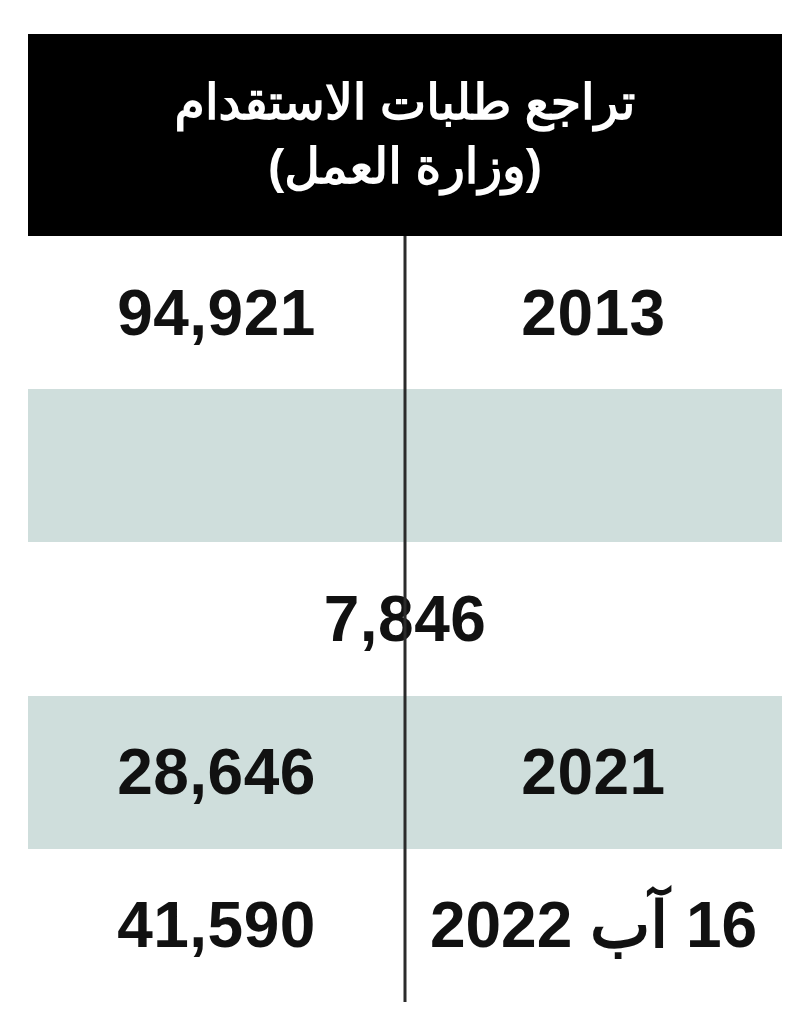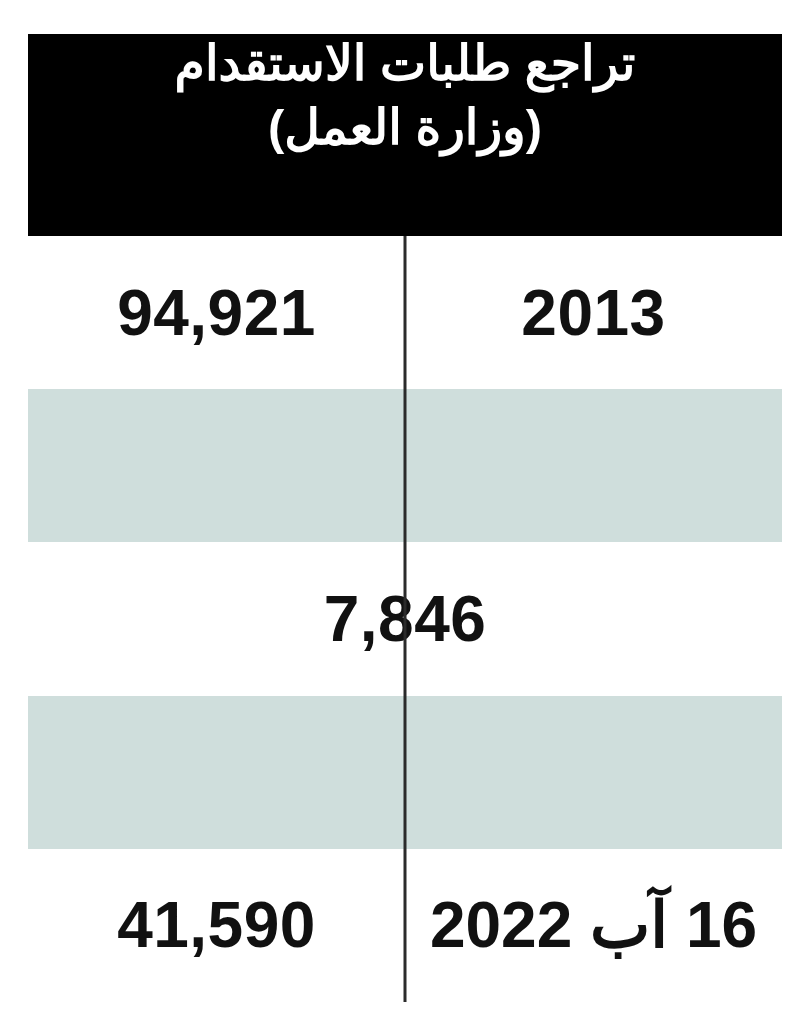"تراجع طلبات الاستقدام" .title-block { justify-content: none -> center; padding: 0 24px -> 12px 24px }
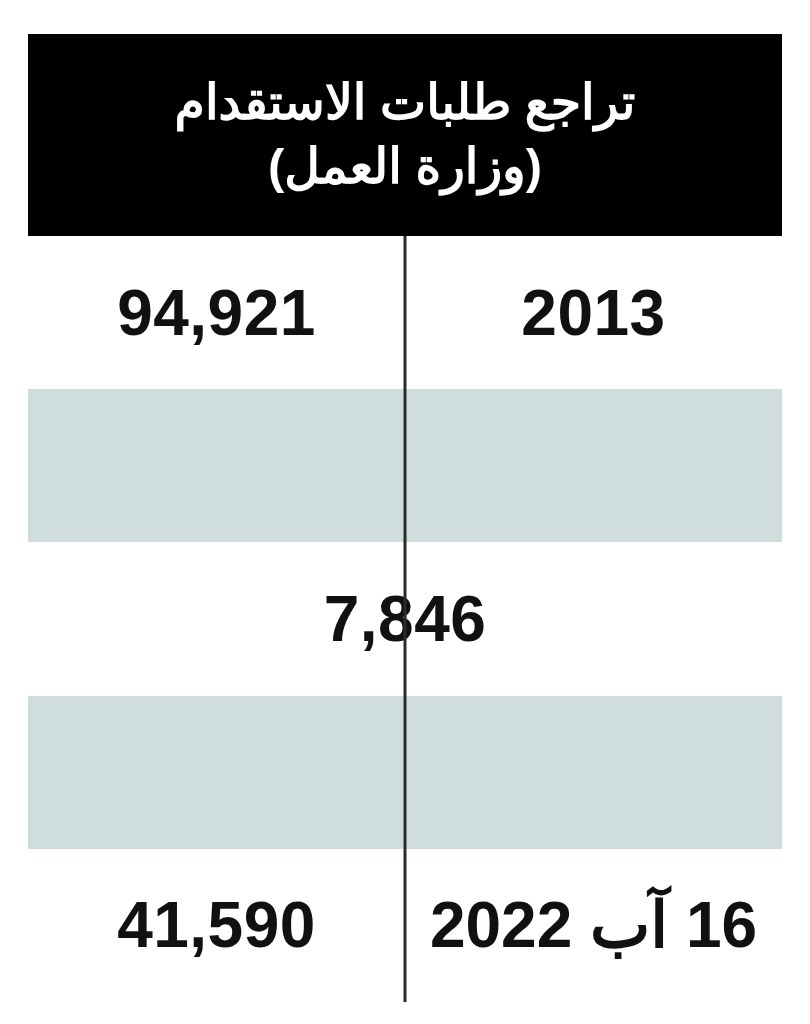"28,646" div.cell { html: none -> <div>28,646</div> }
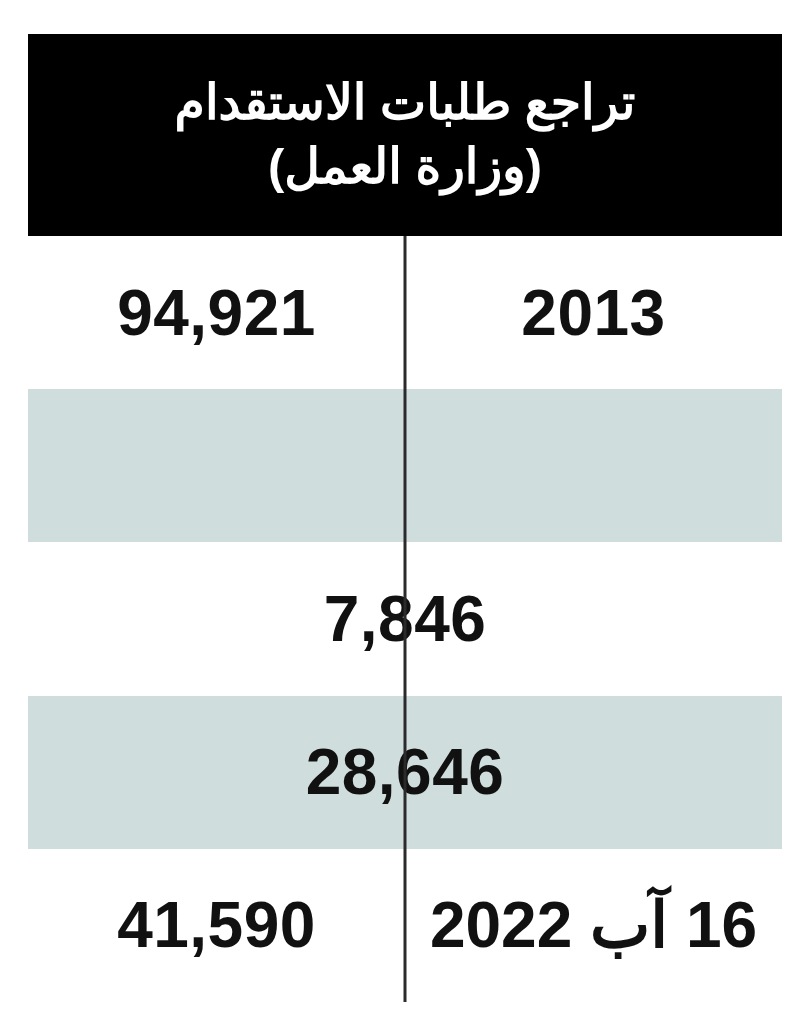"2021" div.cell { html: none -> <div>2021</div> }
